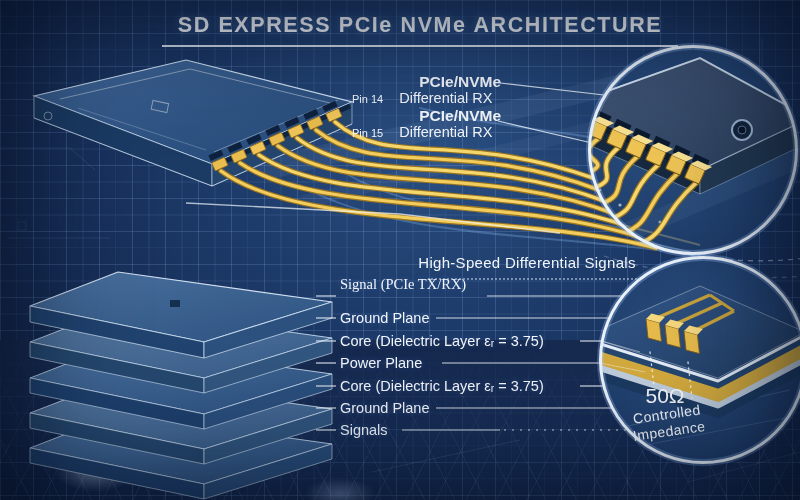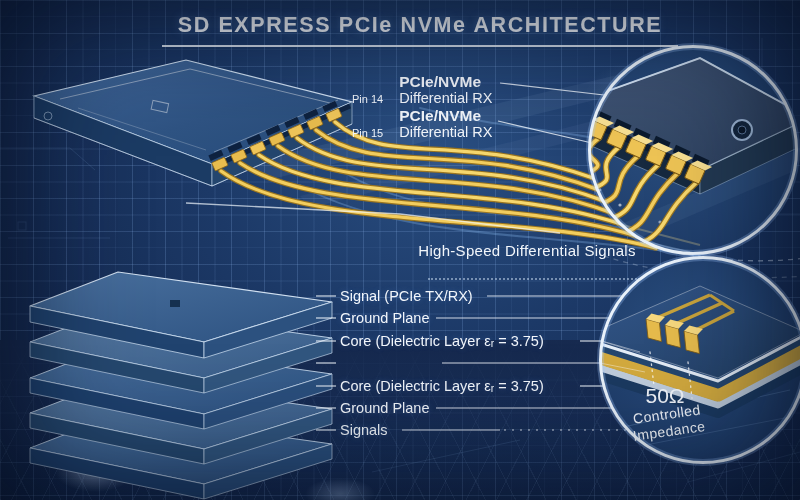"PCIe/NVMe" .pin-callout .proto { margin-left: none -> 20px }
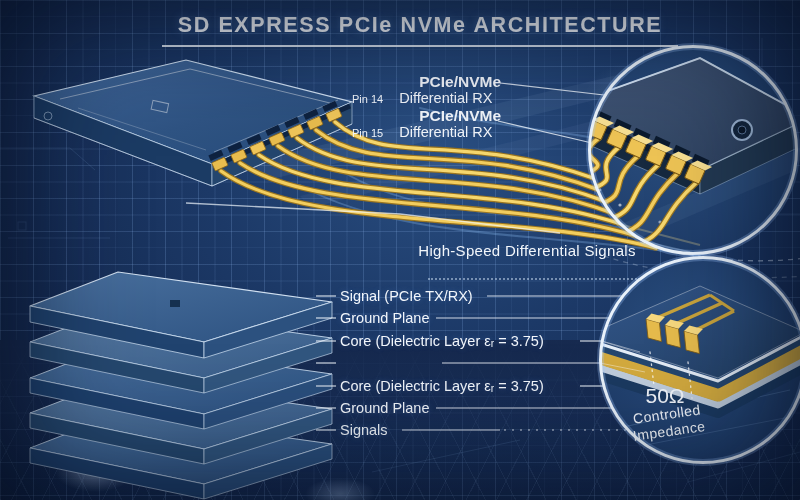"High-Speed Differential Signals" .stack-heading { top: 242px -> 254px }
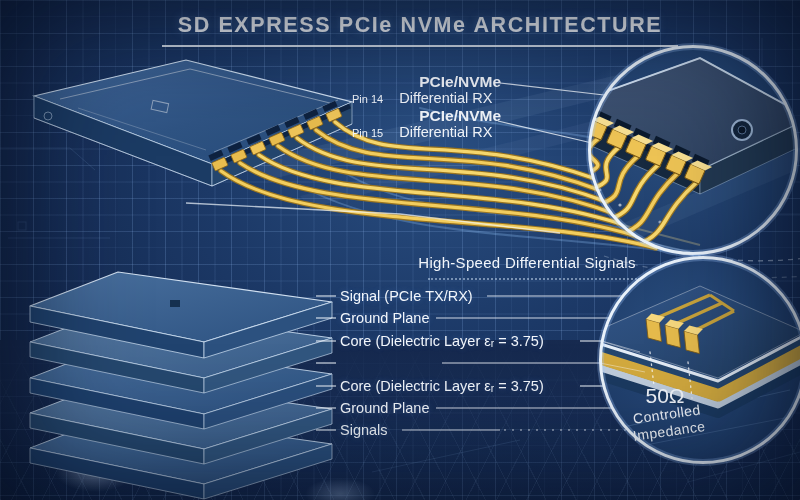"Signal (PCIe TX/RX)" div.txt { font-family: none -> Liberation Serif, serif; top: 286px -> 274px }
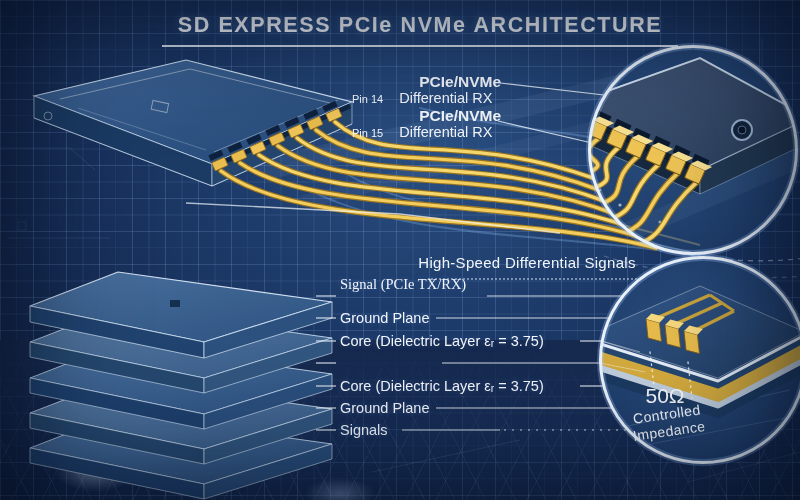"Power Plane" div.txt { html: none -> <div>Power Plane</div> }
